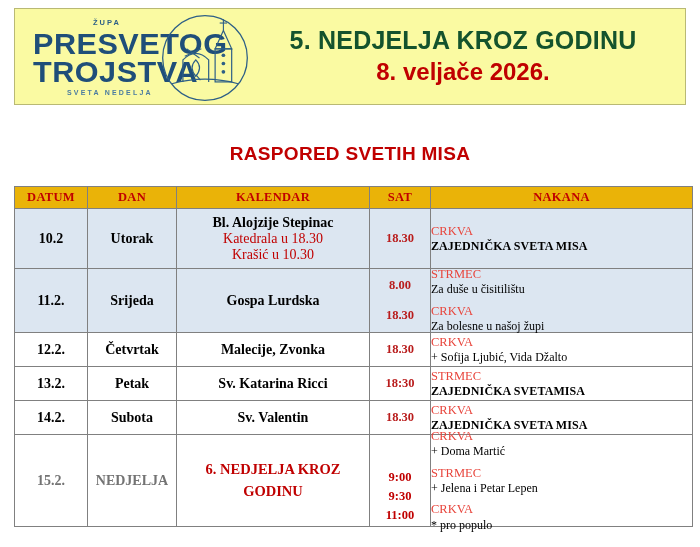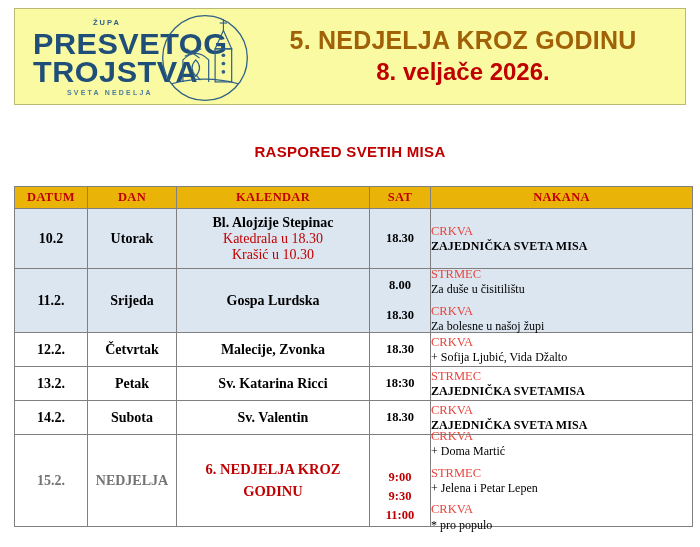"5. NEDJELJA KROZ GODINU" .banner-t1 { color: #a16207 -> #14532d }
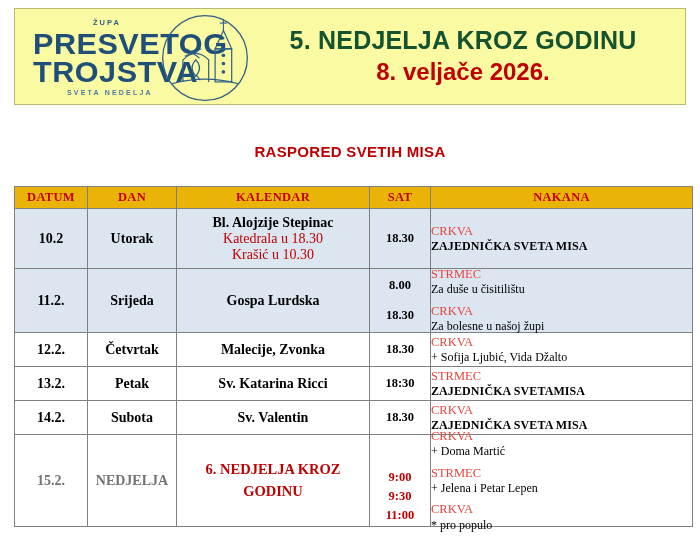"RASPORED SVETIH MISA" .section-title { font-size: 15px -> 19px }
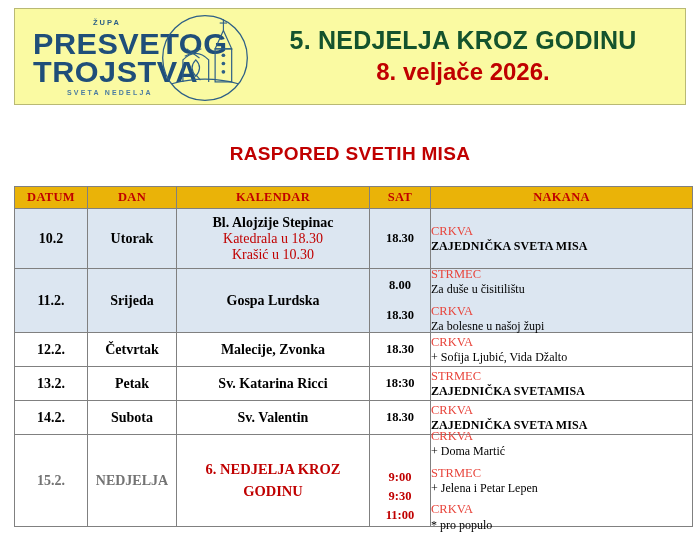"18.30" td.sat { color: #000000 -> #b91c1c }
